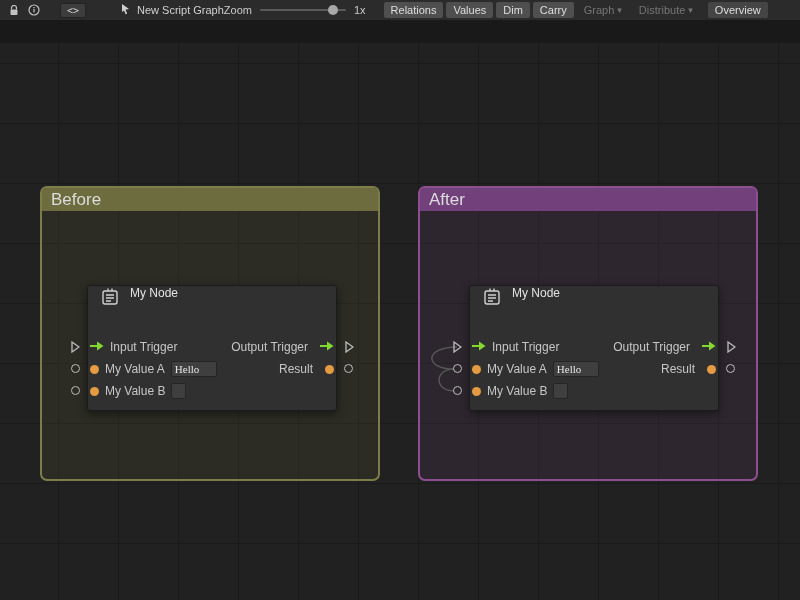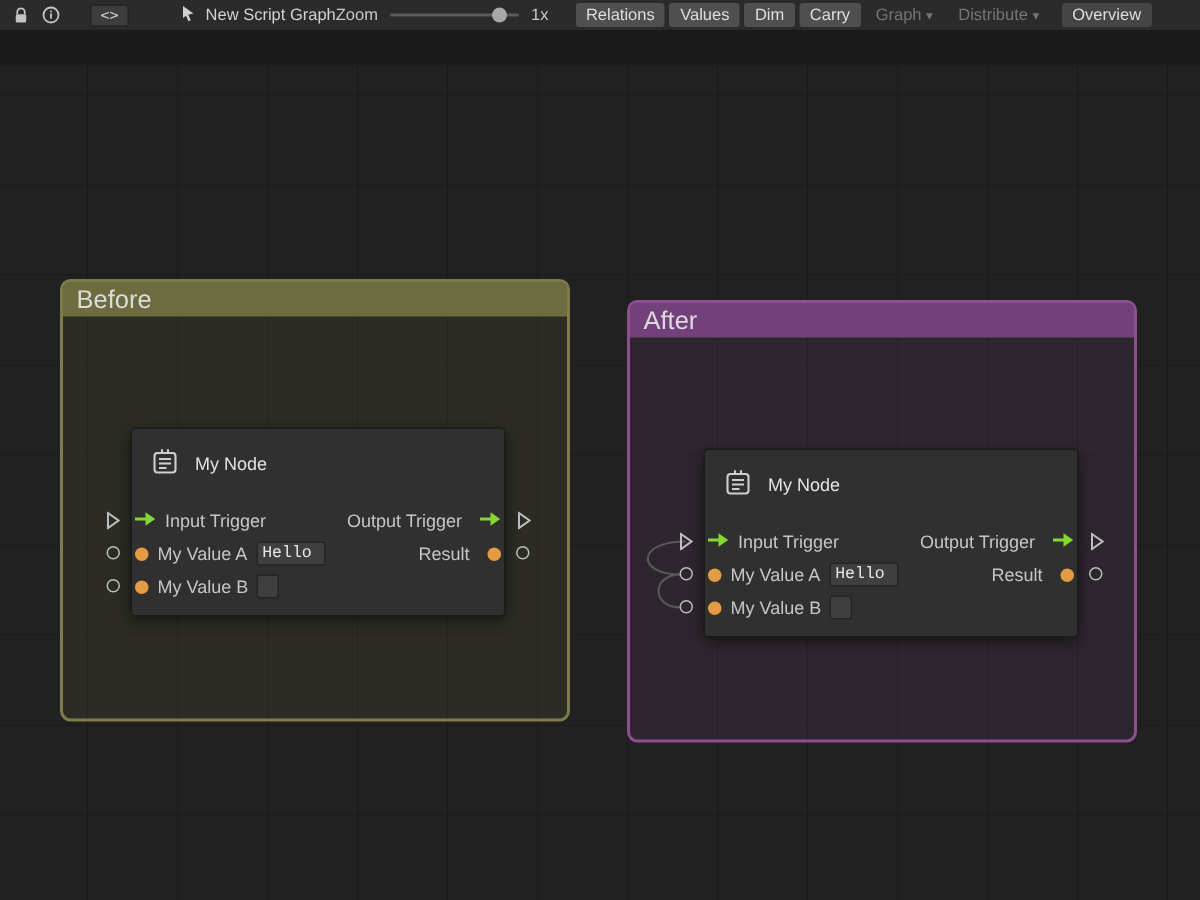"After" .group.after { top: 157px -> 143px }
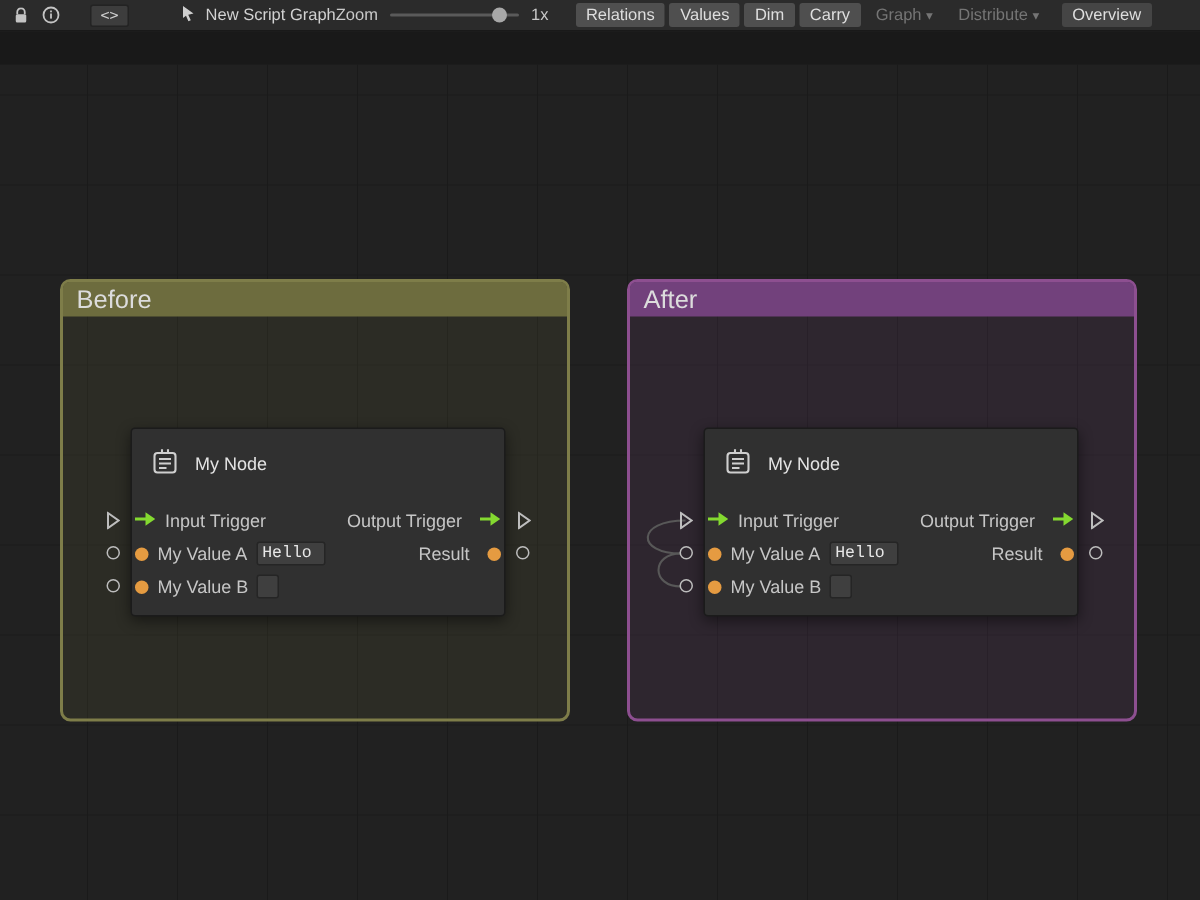"My Node" .node-header { align-items: center -> none }
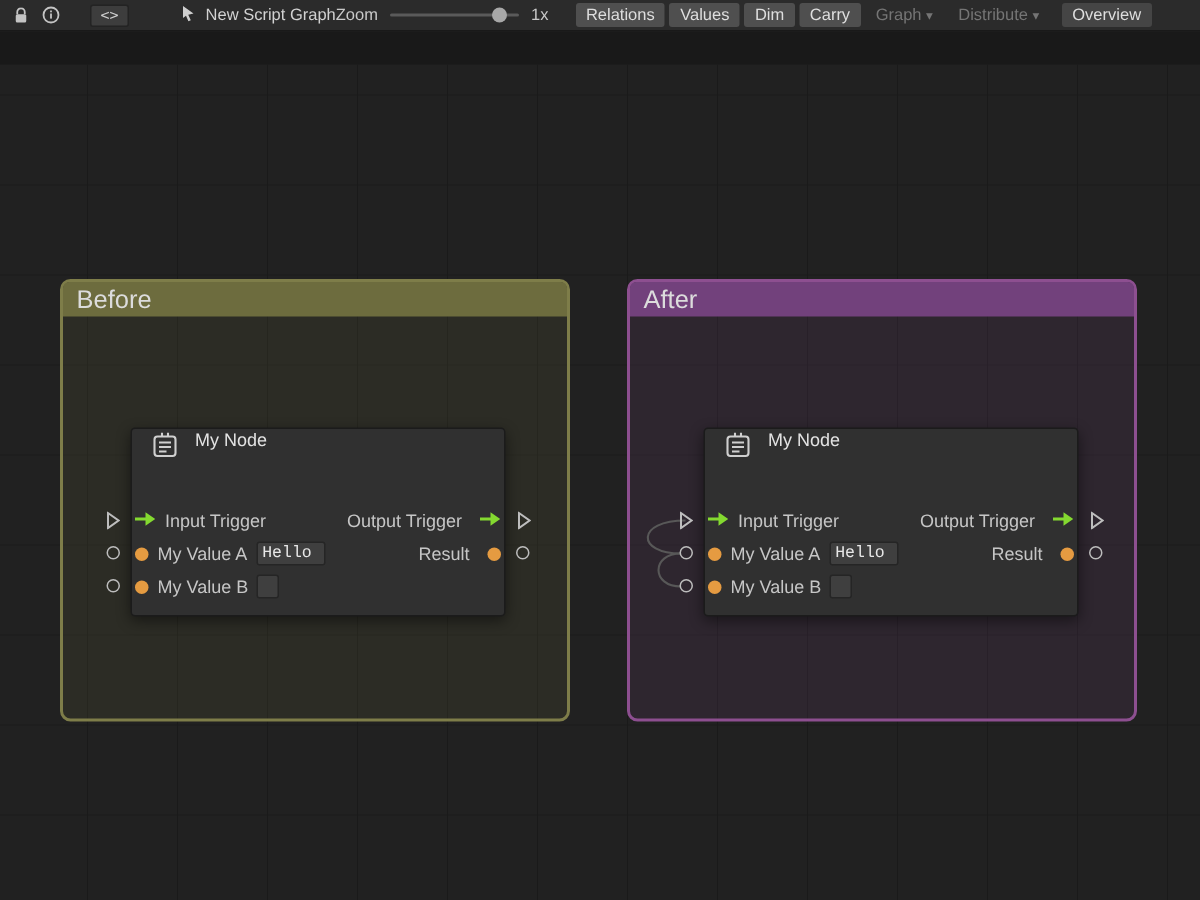"Hello" .field { font-family: Liberation Mono, monospace -> Liberation Serif, serif }
